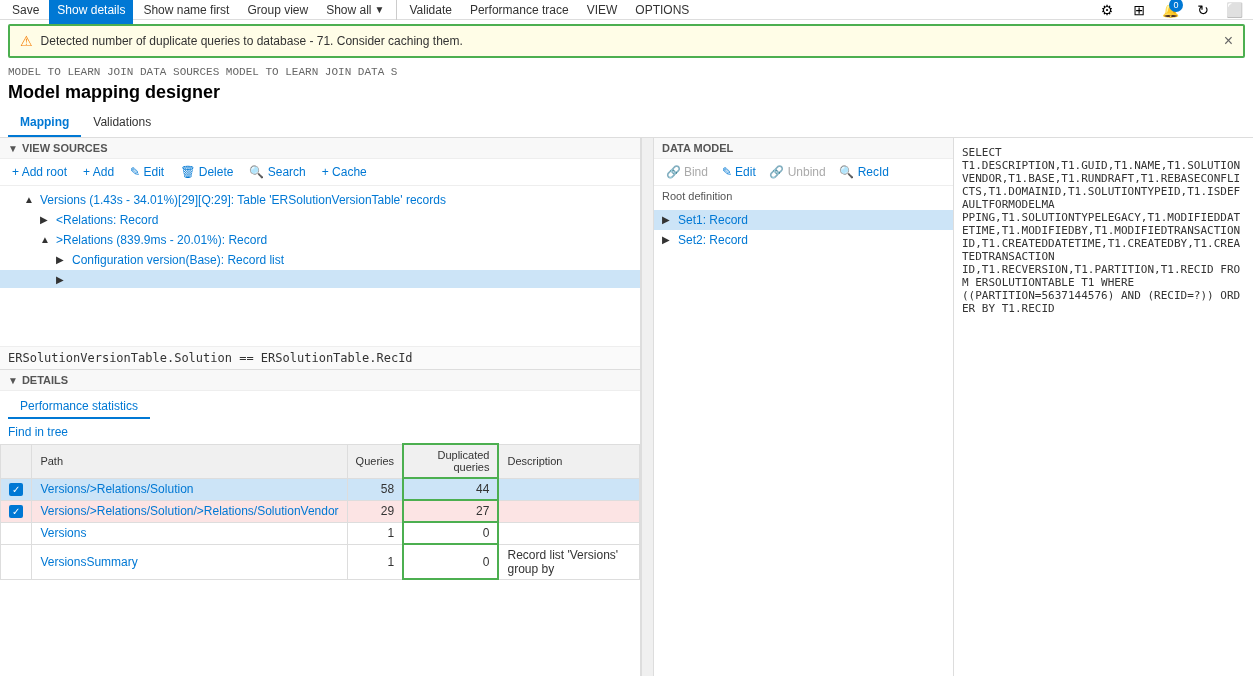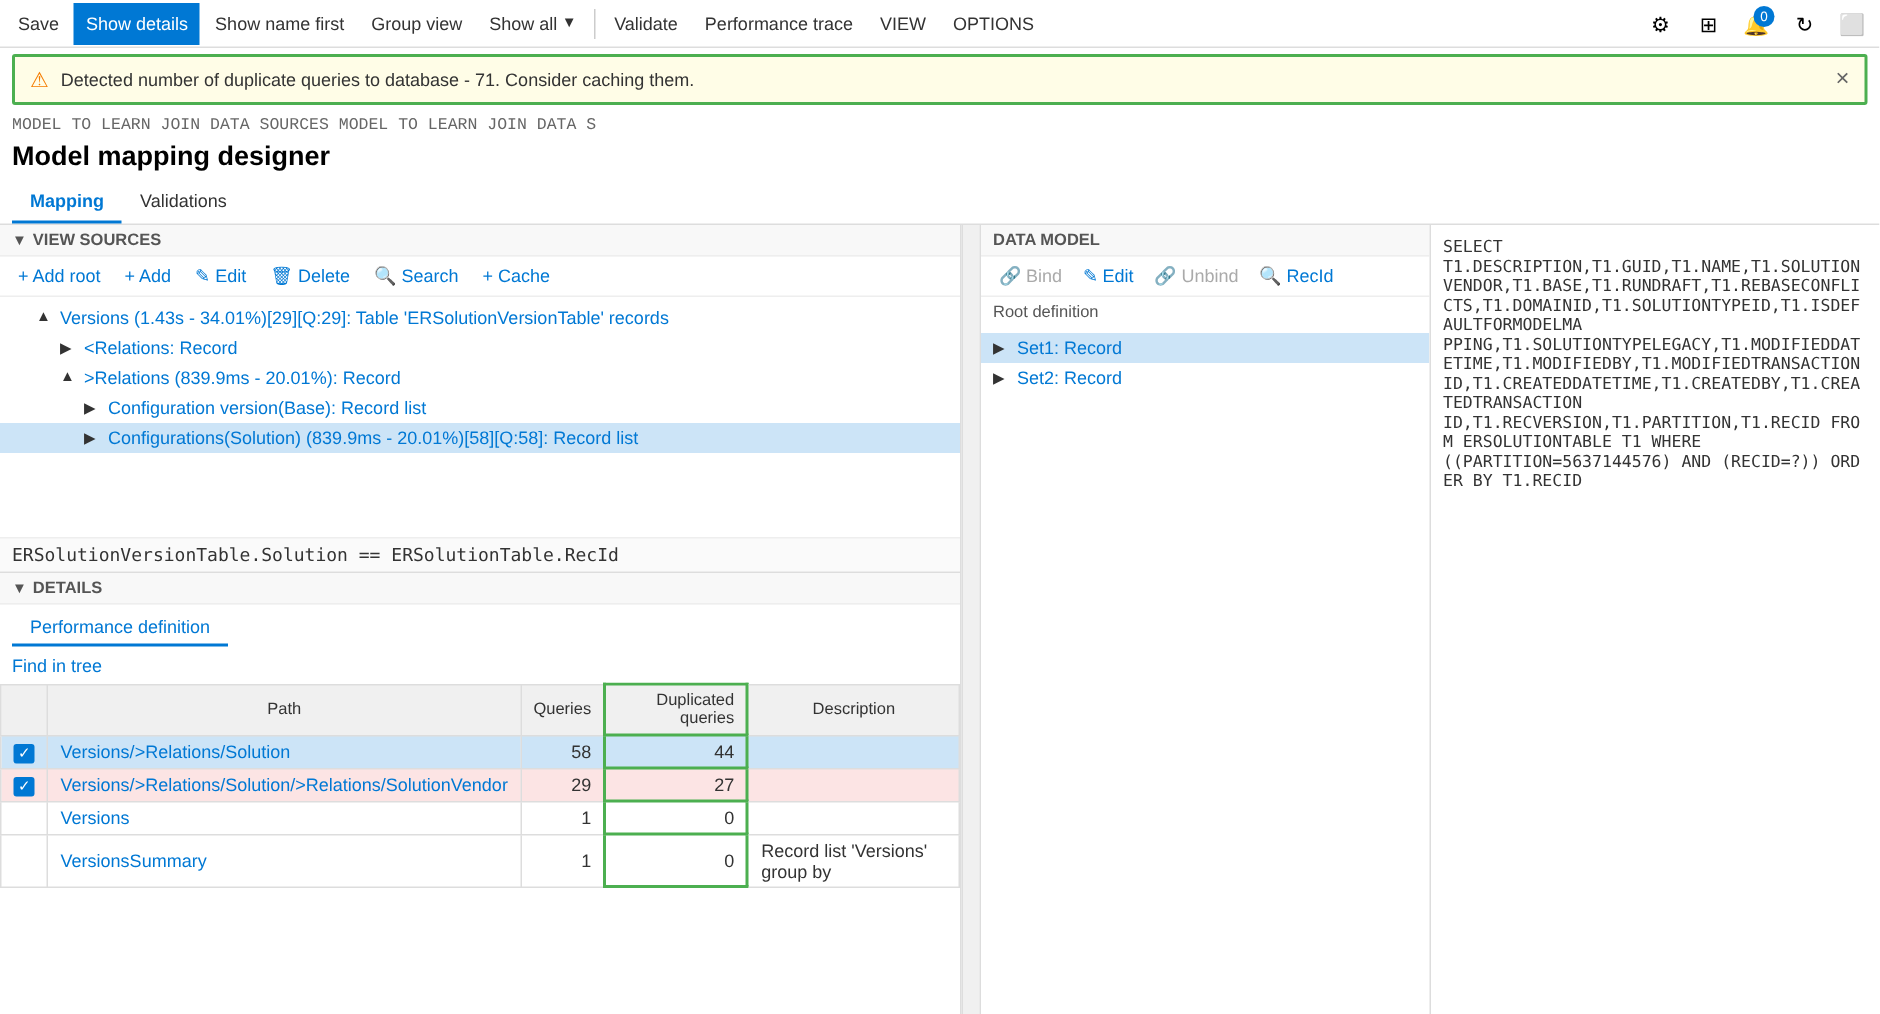"Save" .toolbar { height: 32px -> 20px }
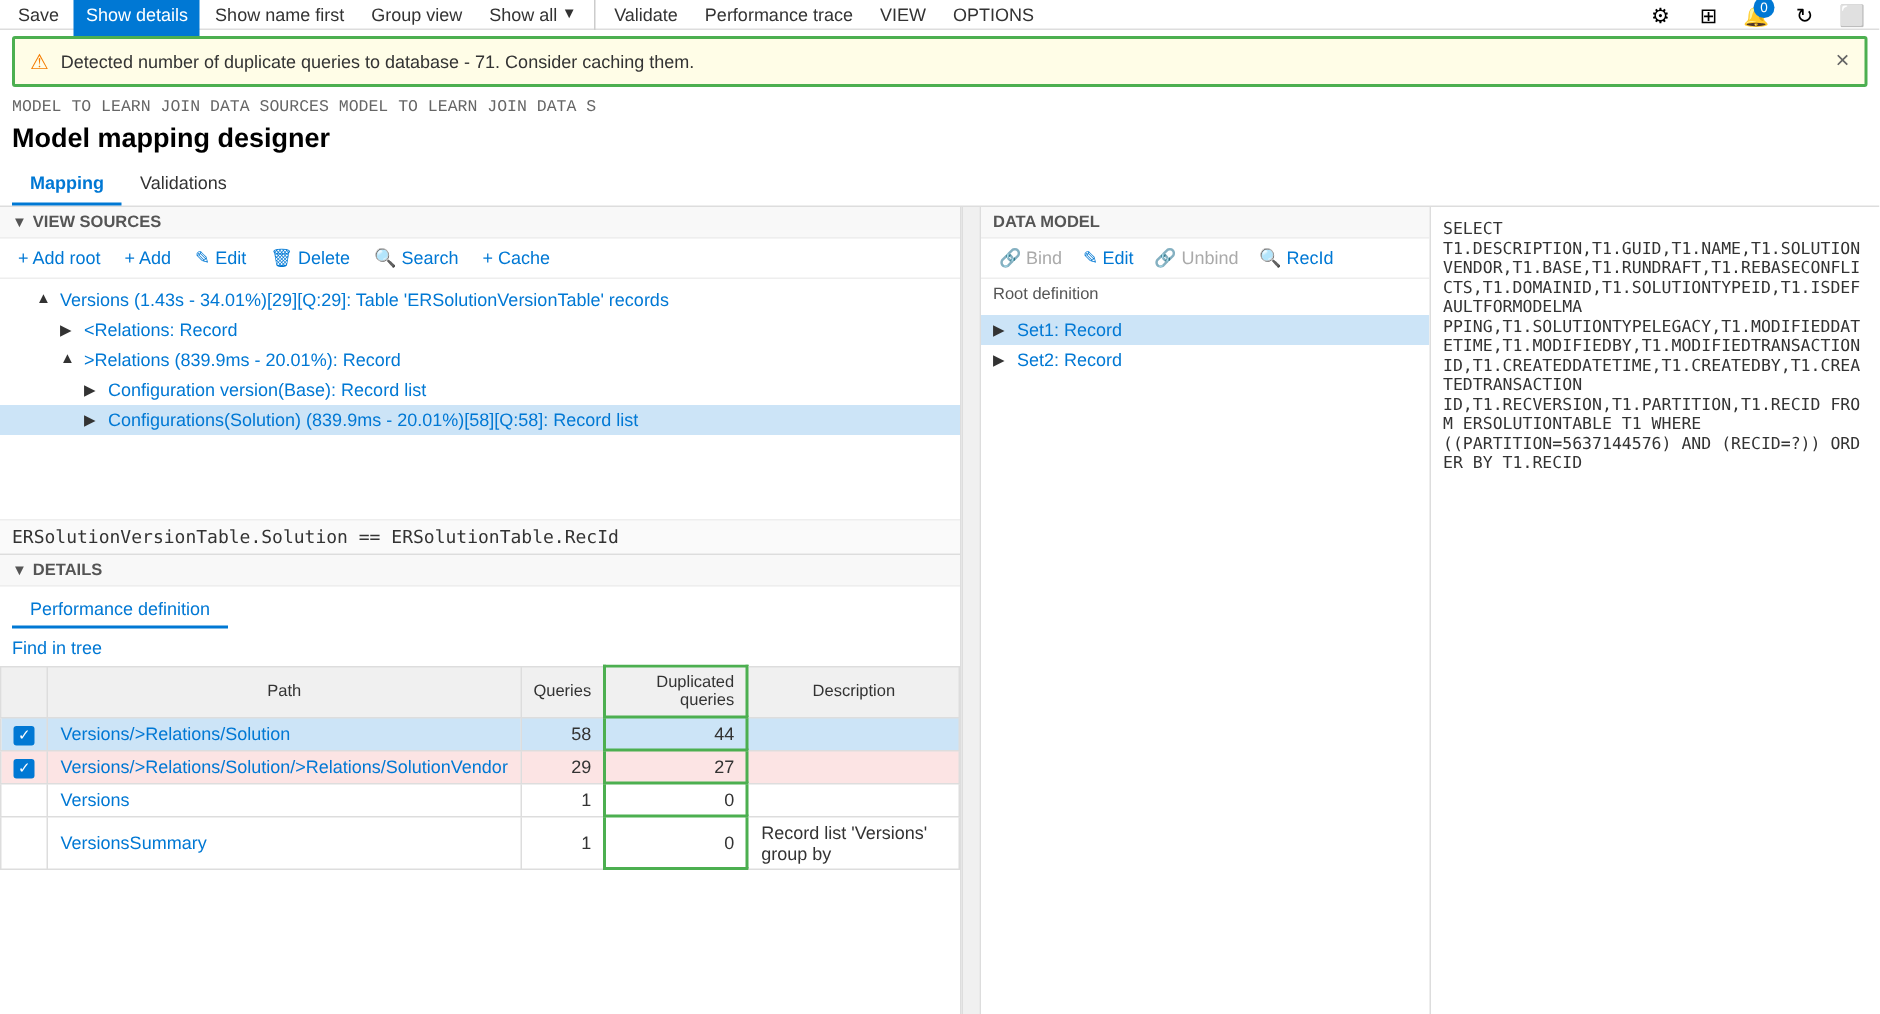"Configurations(Solution) (839.9ms -" span.tree-label { html: <span>Configurations(Solution) (839.9ms - 20.01%)[58][Q:58]: Record list</span> -> none }
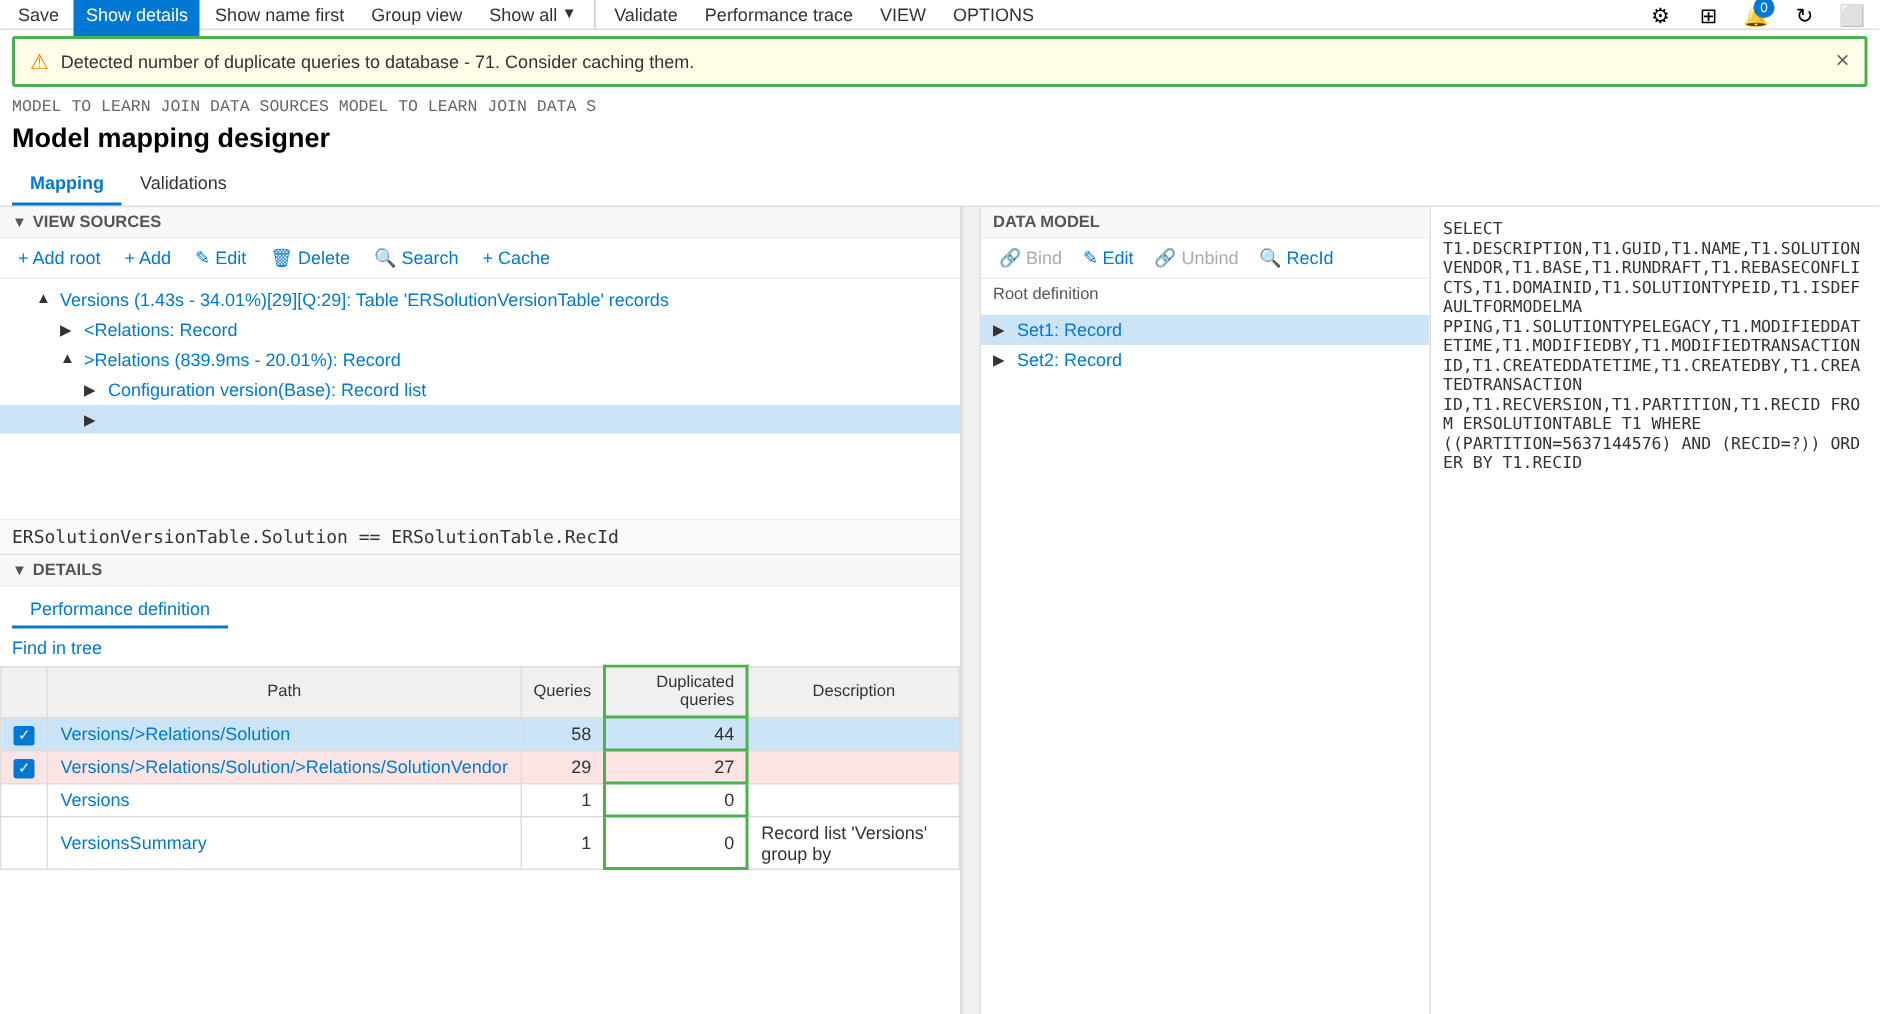"Performance definition" div.perf-tab { text: definition -> statistics }
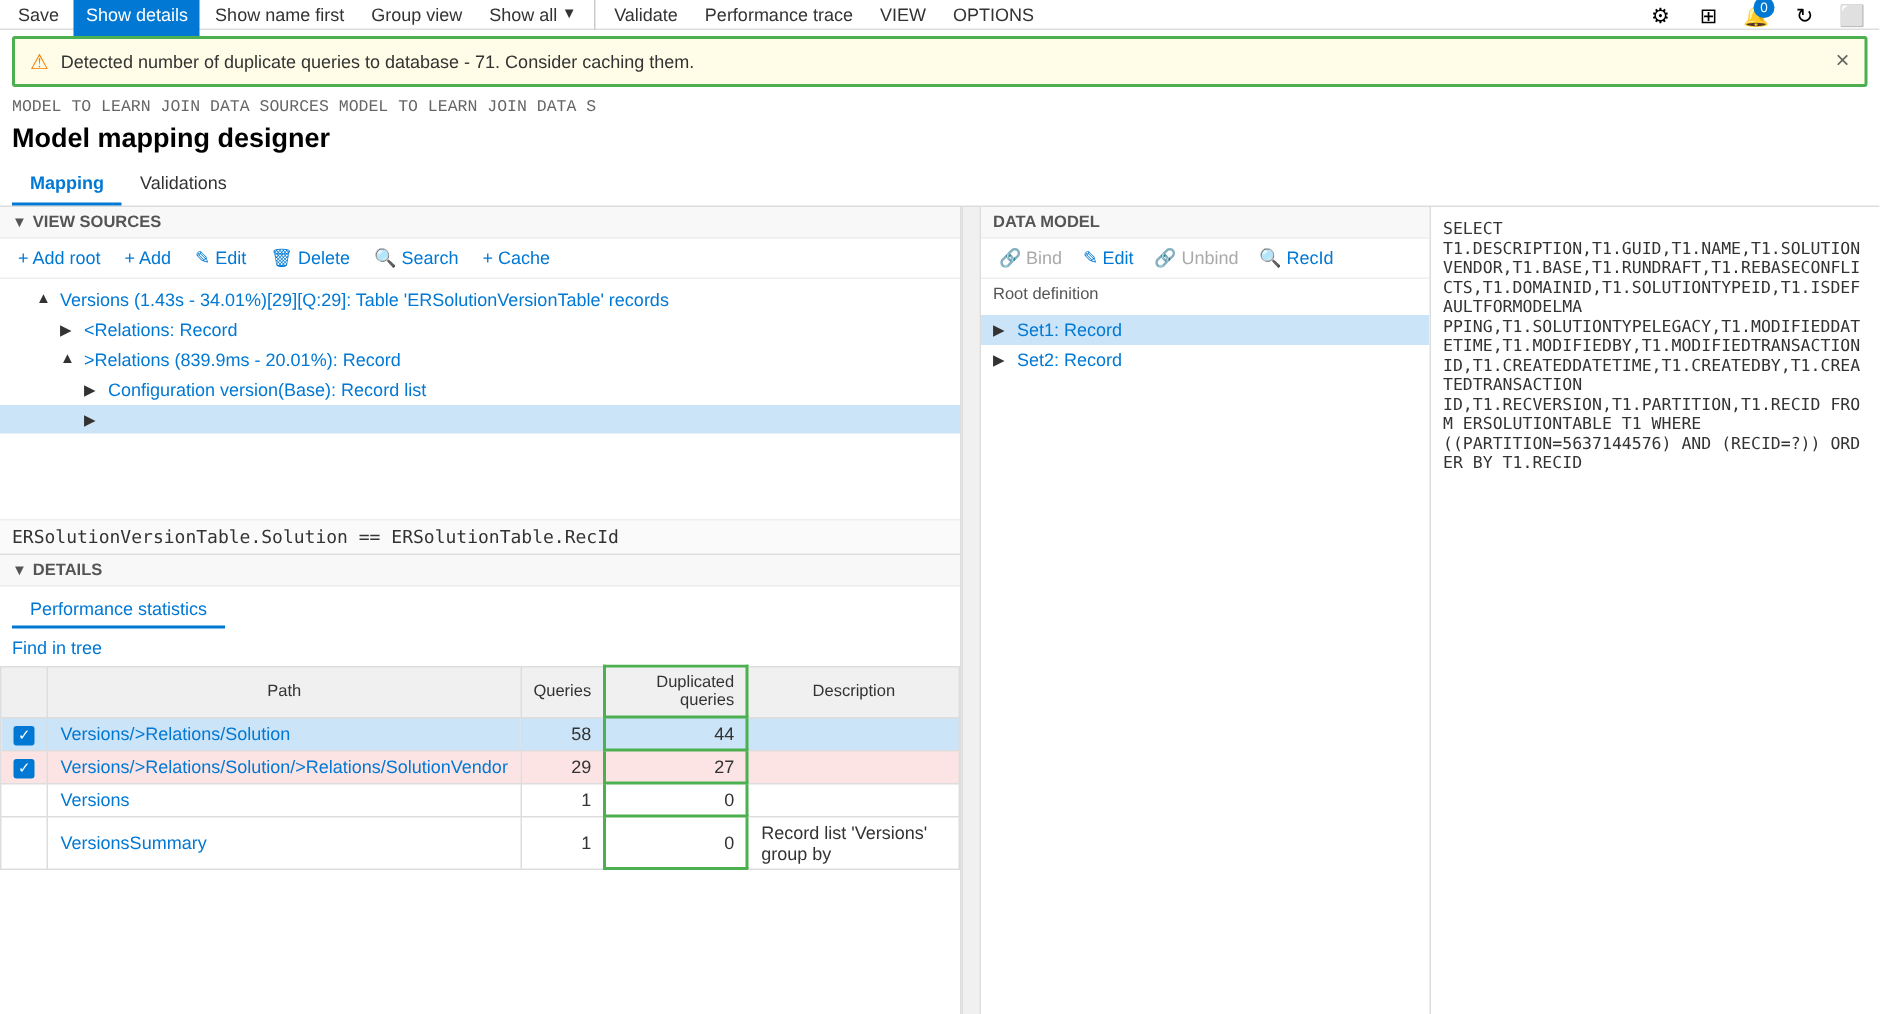"Path" .perf-table th { text-align: center -> left }
